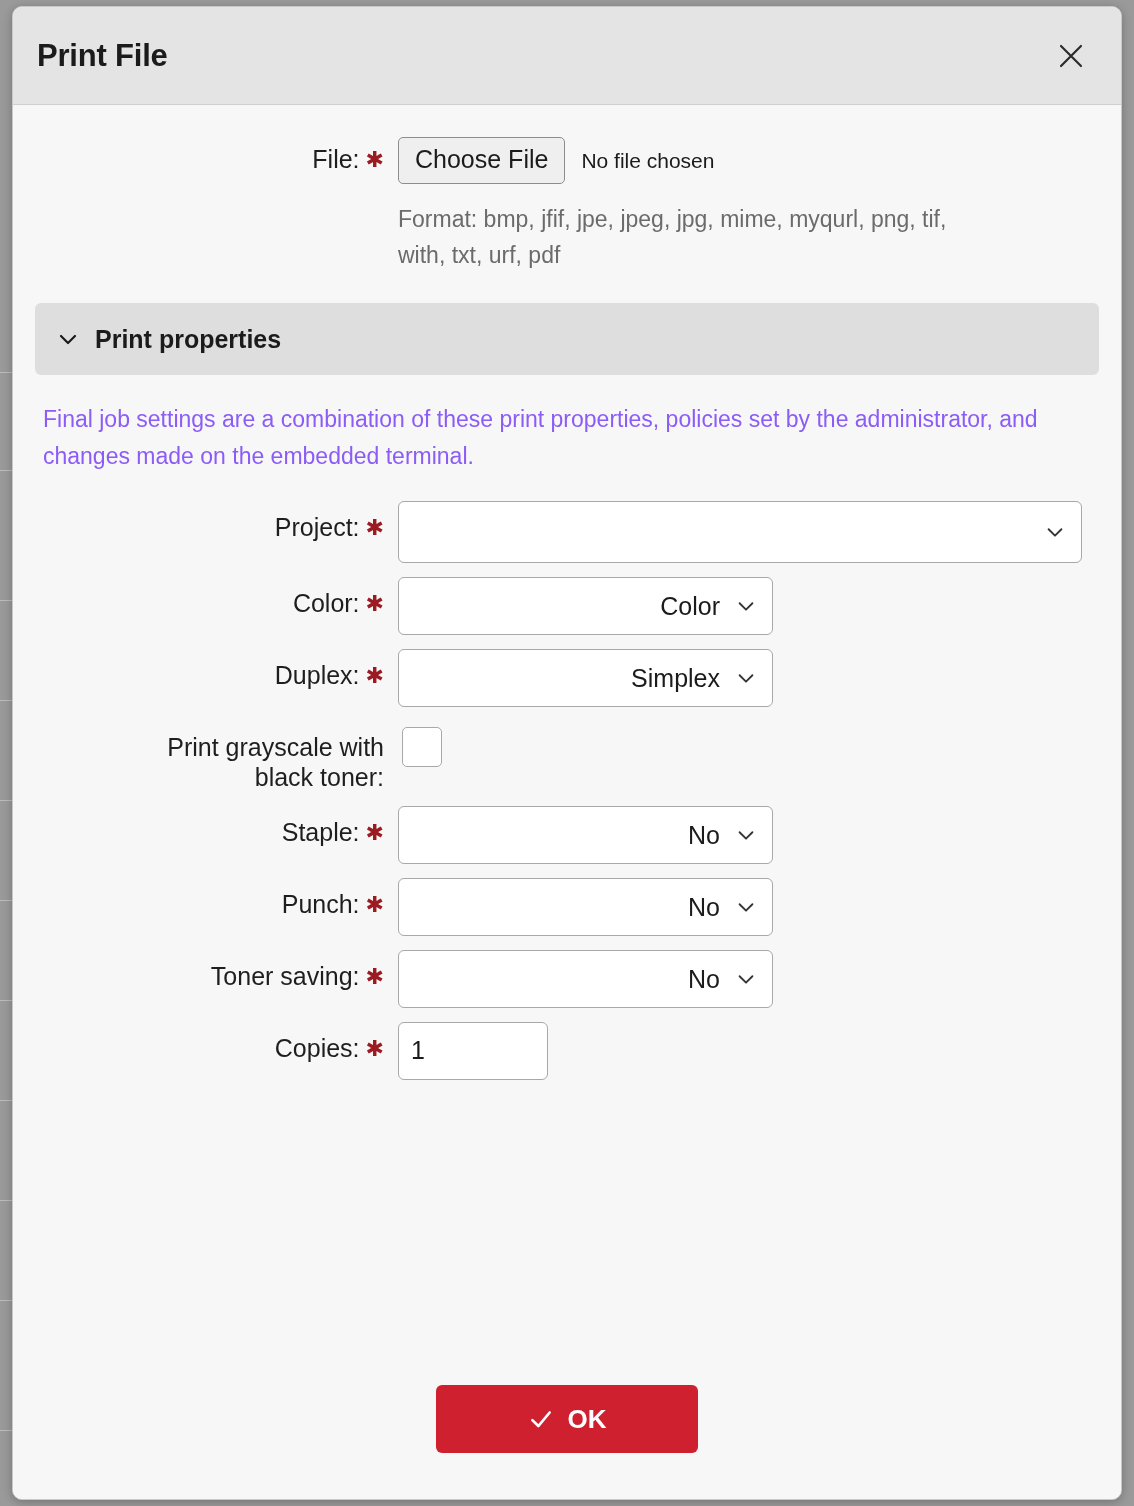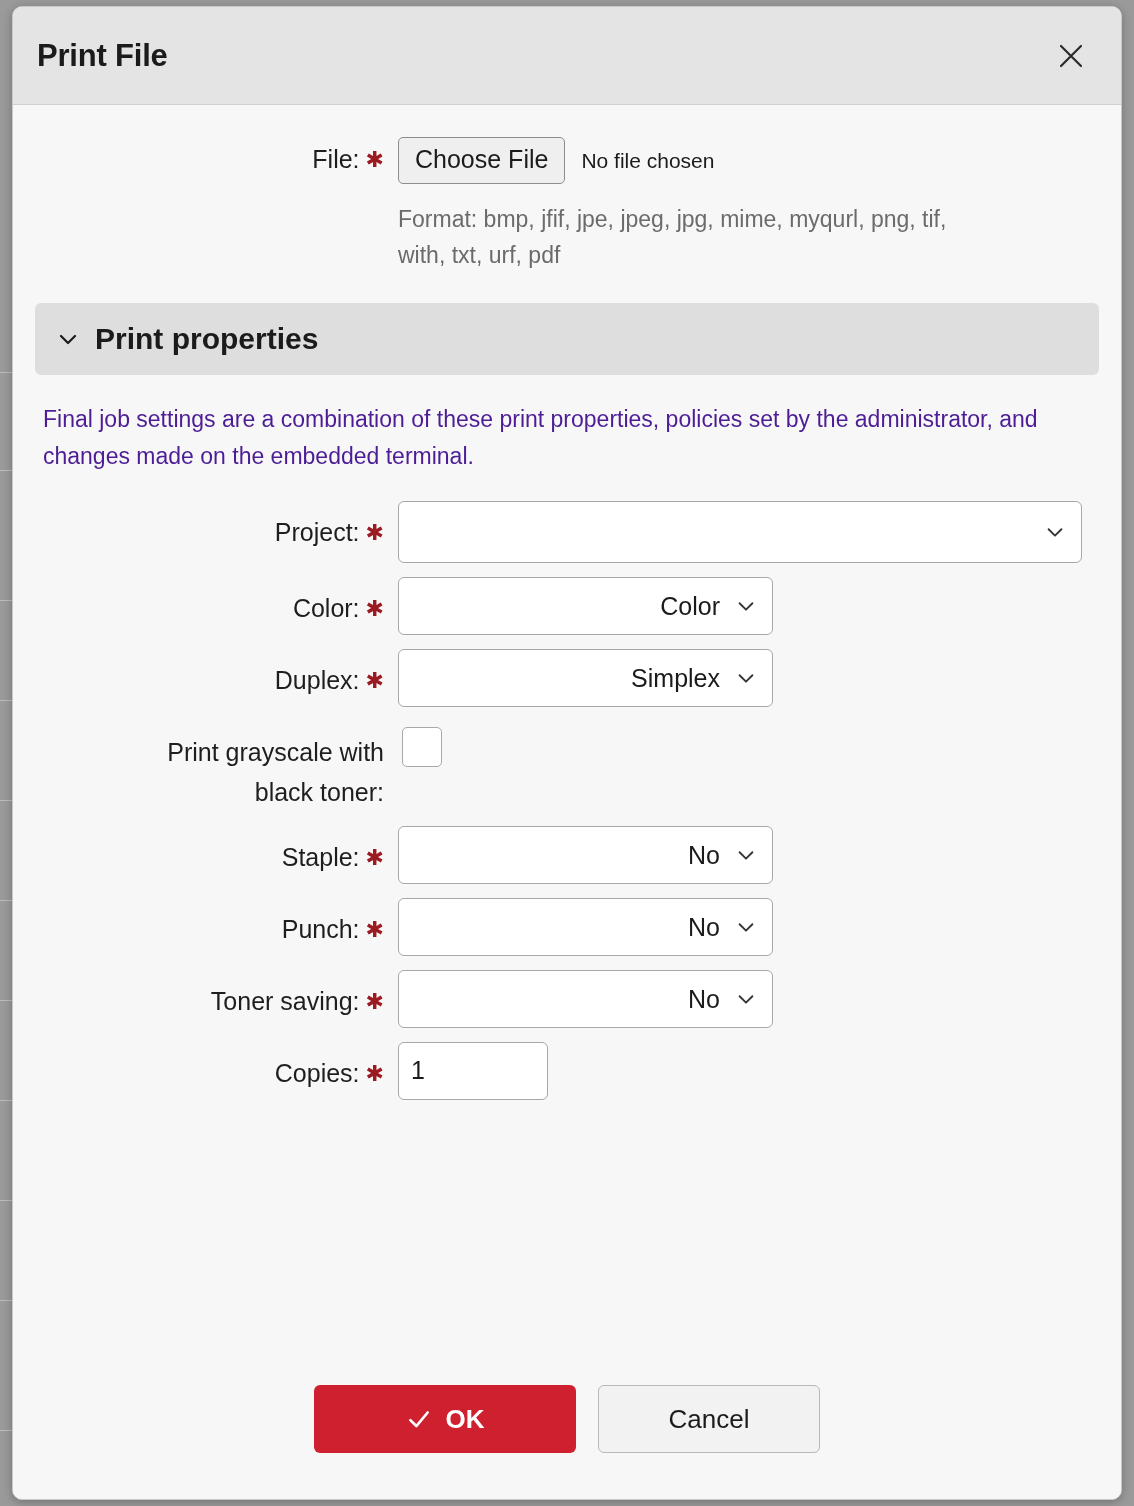"Print properties" .section-title { font-size: 30px -> 25px }
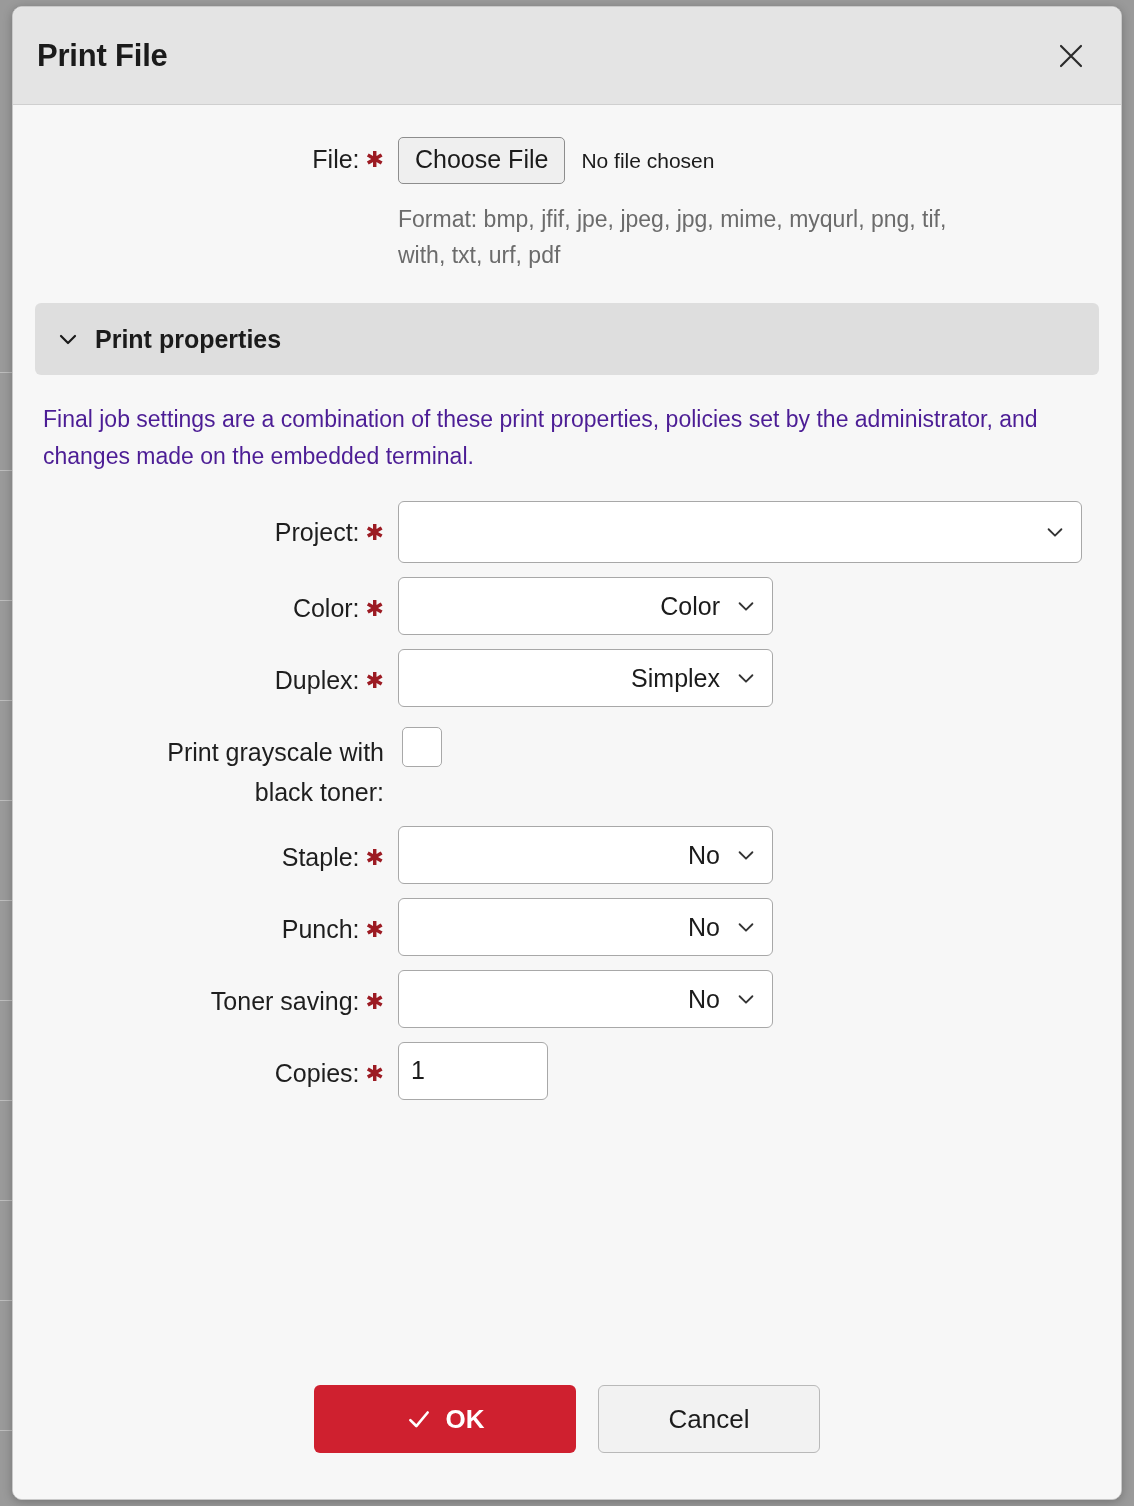"Final job settings are a" .section-desc { color: #4c1d95 -> #8b5cf6 }
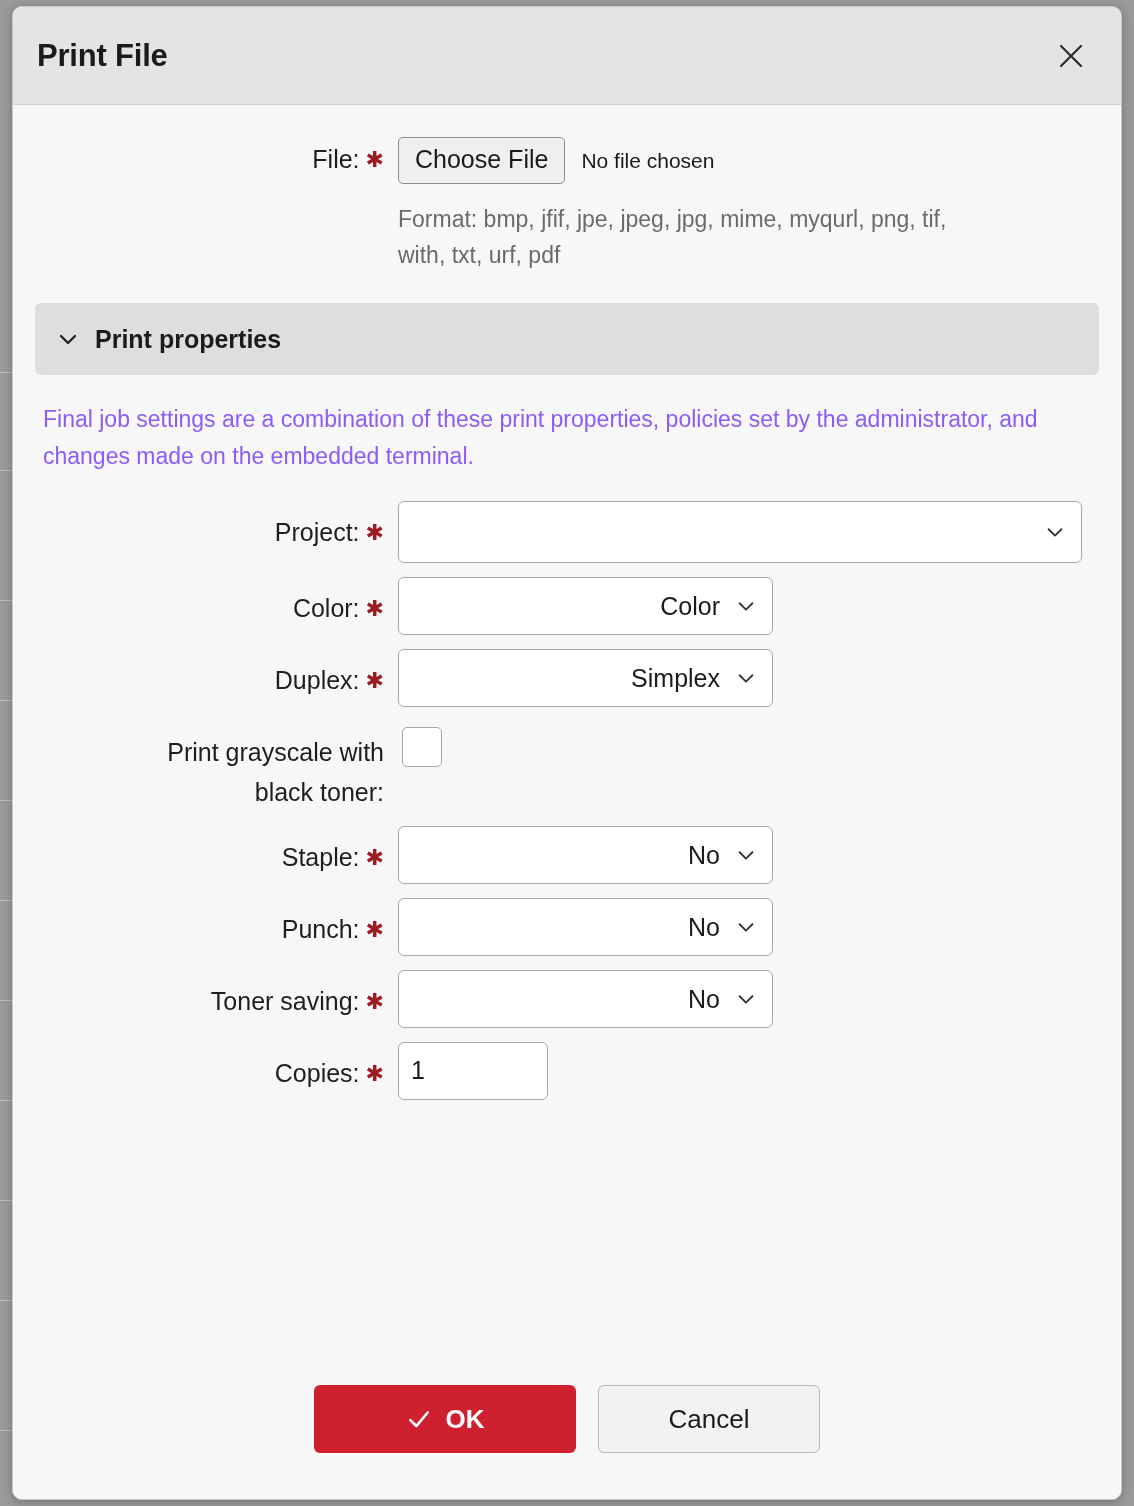"Project: ✱" .form-row .label-col { line-height: 40px -> 30px }
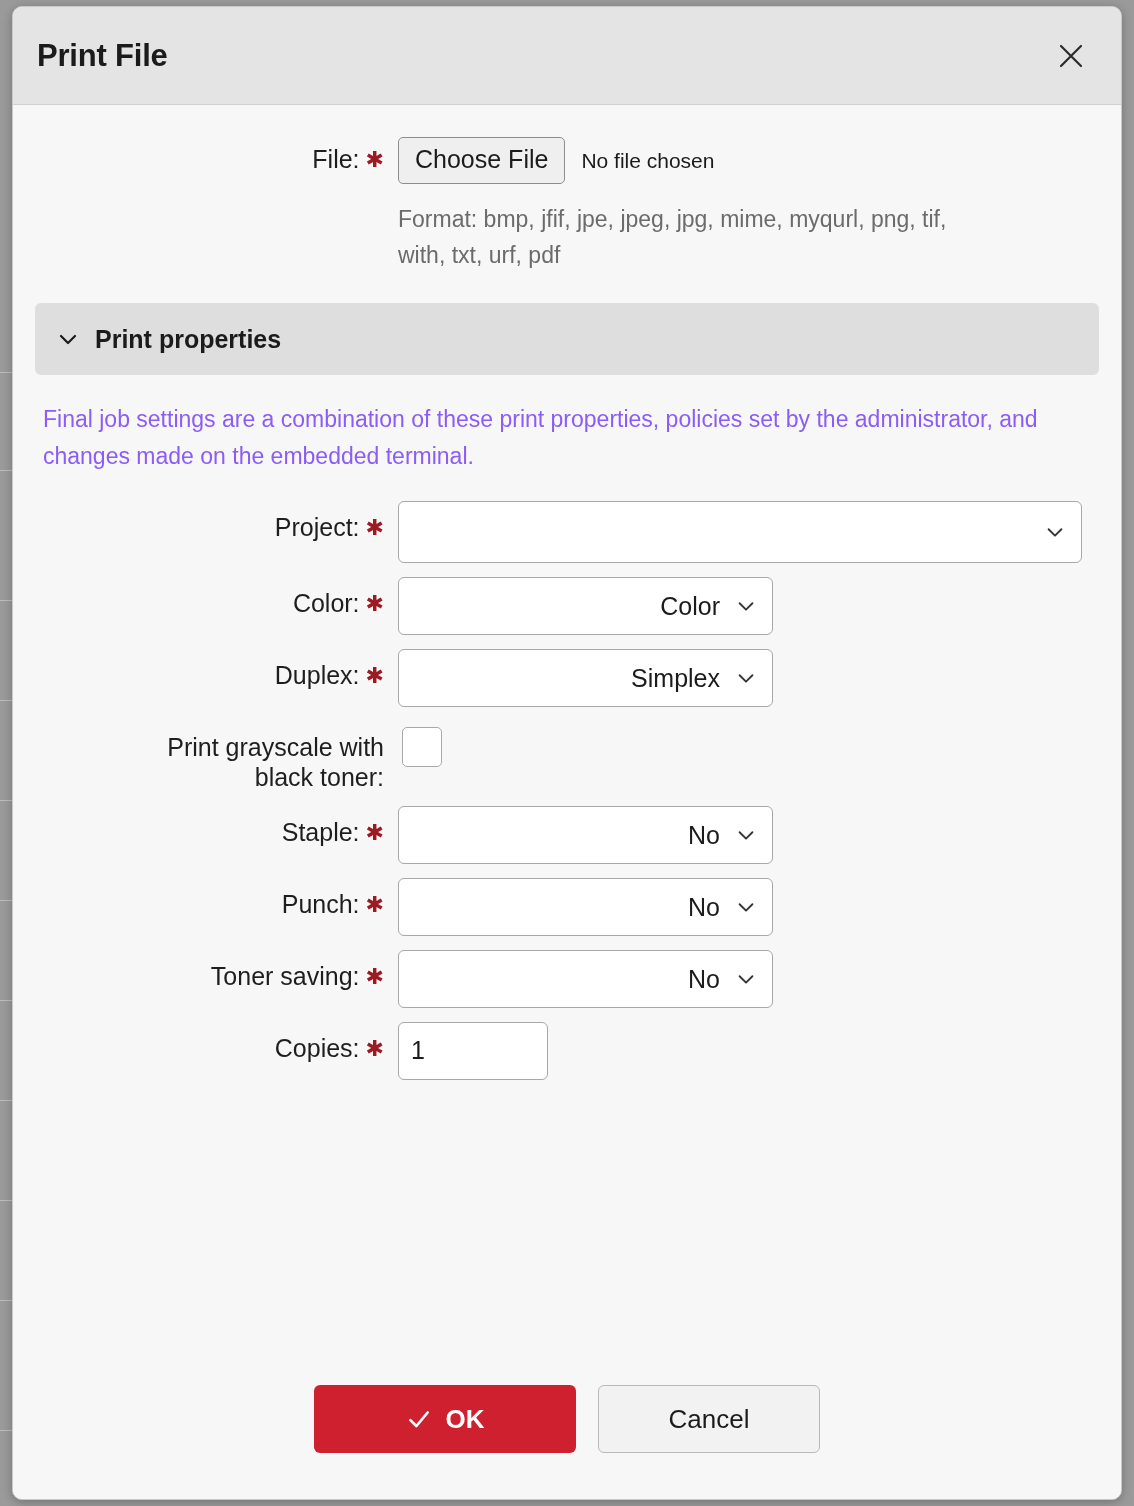"Cancel" button.btn-cancel { html: <button>Cancel</button> -> none }
